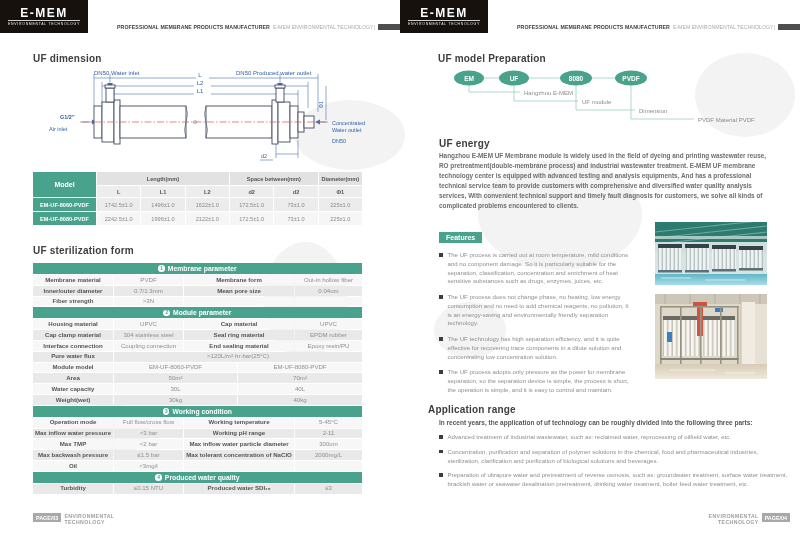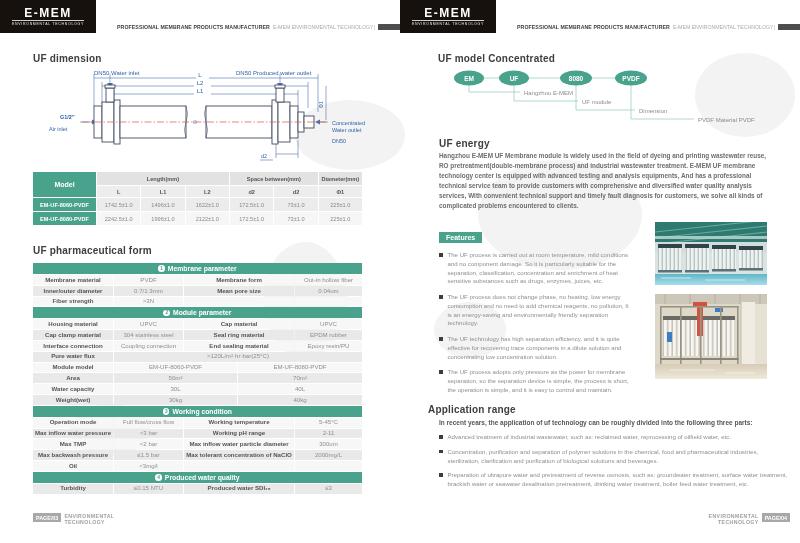"E-MEM" .logo { width: 96px -> 88px }
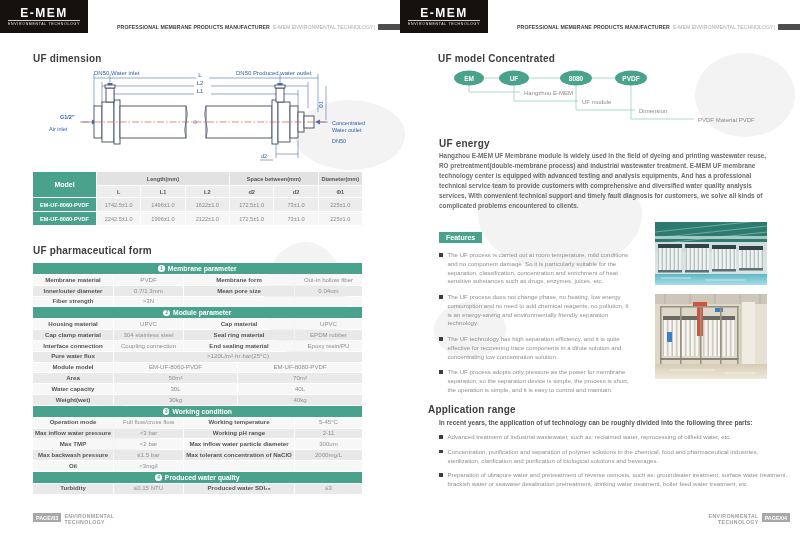"UF model Concentrated" div.z { text: Concentrated -> Preparation }
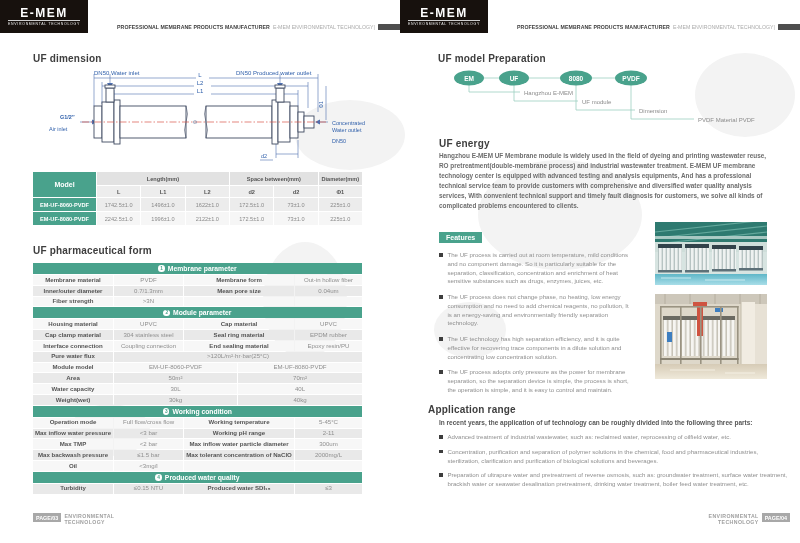"UF pharmaceutical form" div.z { text: pharmaceutical -> sterilization }
